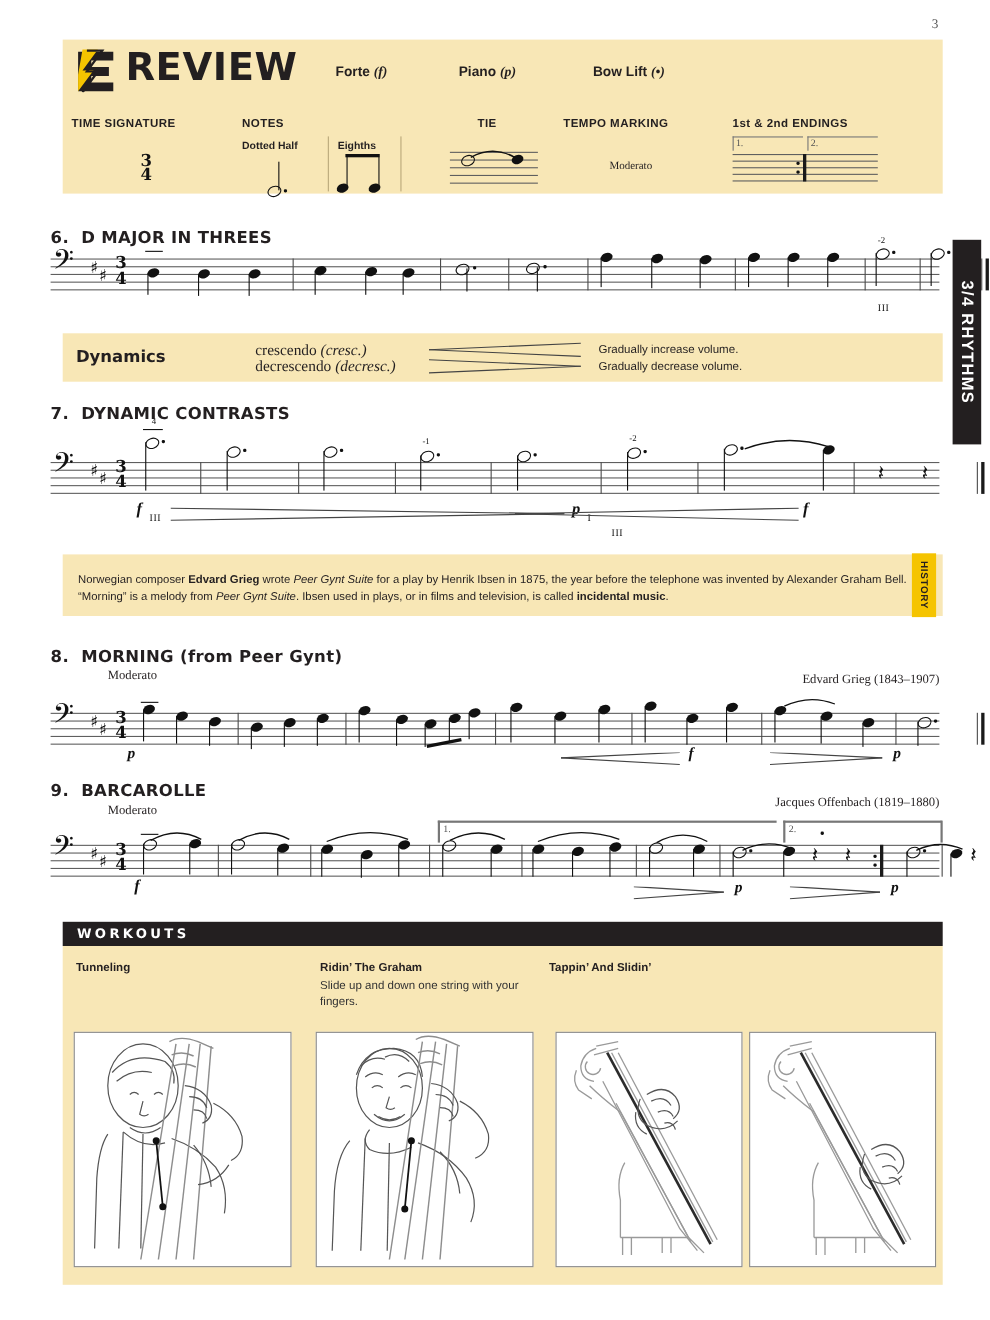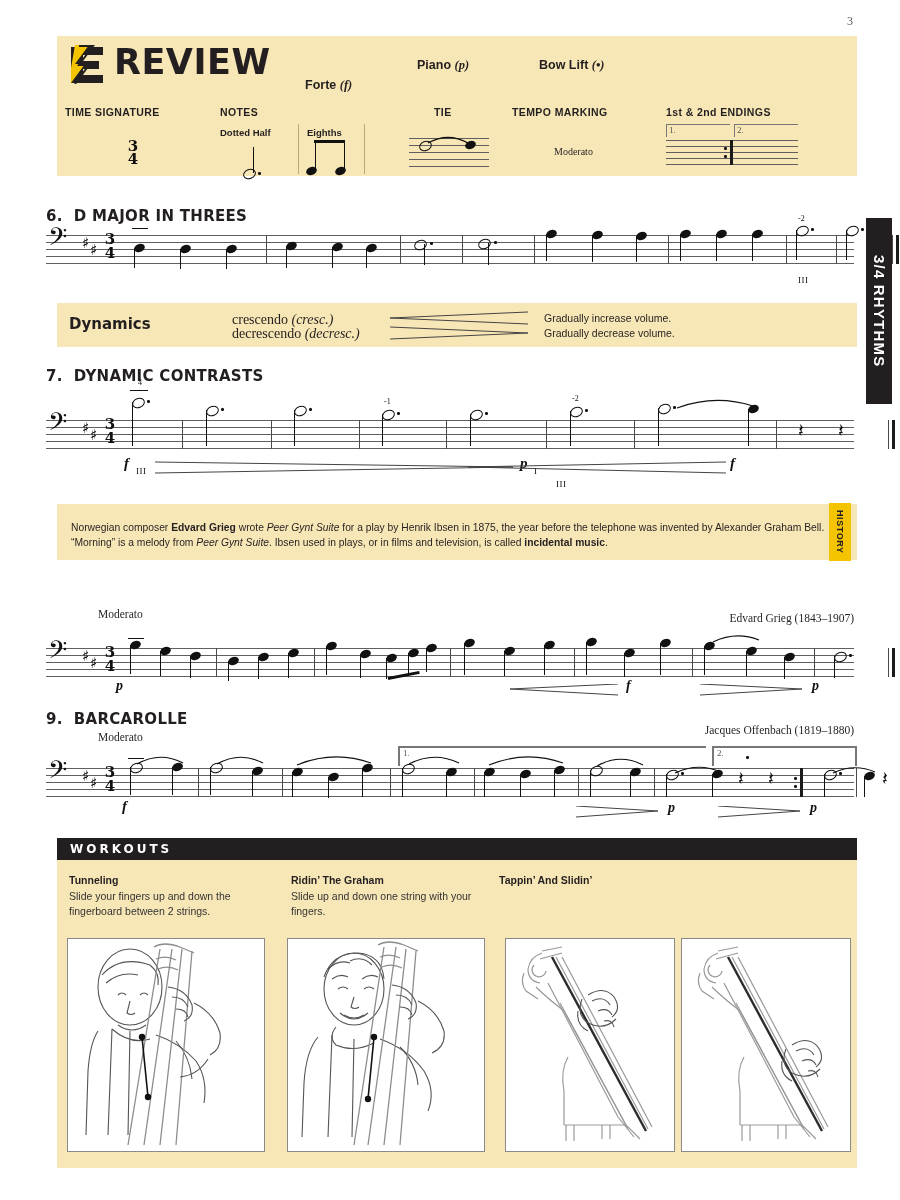"Forte (f)" div.rv-top-item { margin-top: 20px -> none }
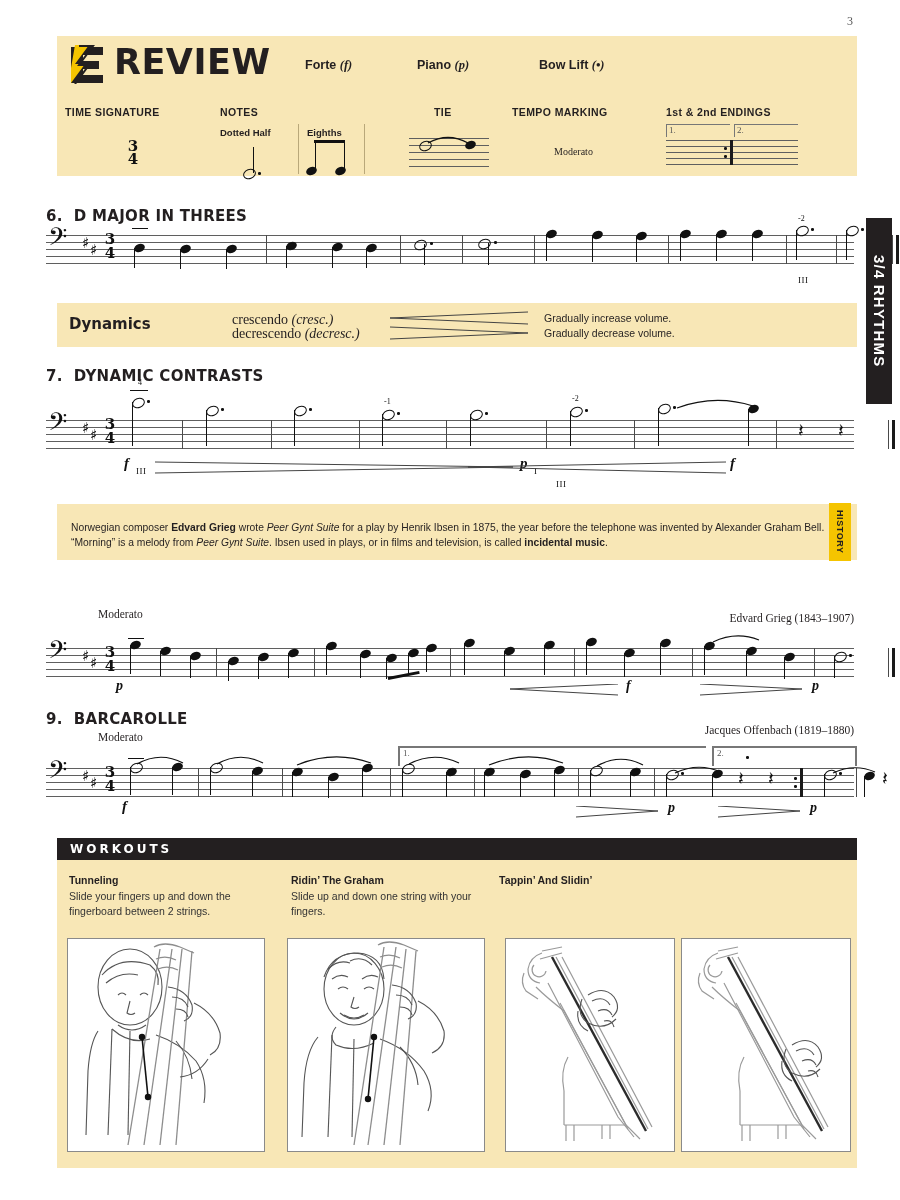"8. MORNING (from Peer Gynt)" div.ex-head { html: none -> <div> <span>8.</span>&nbsp; <span>MORNING (from Peer Gynt)</span> </div> }
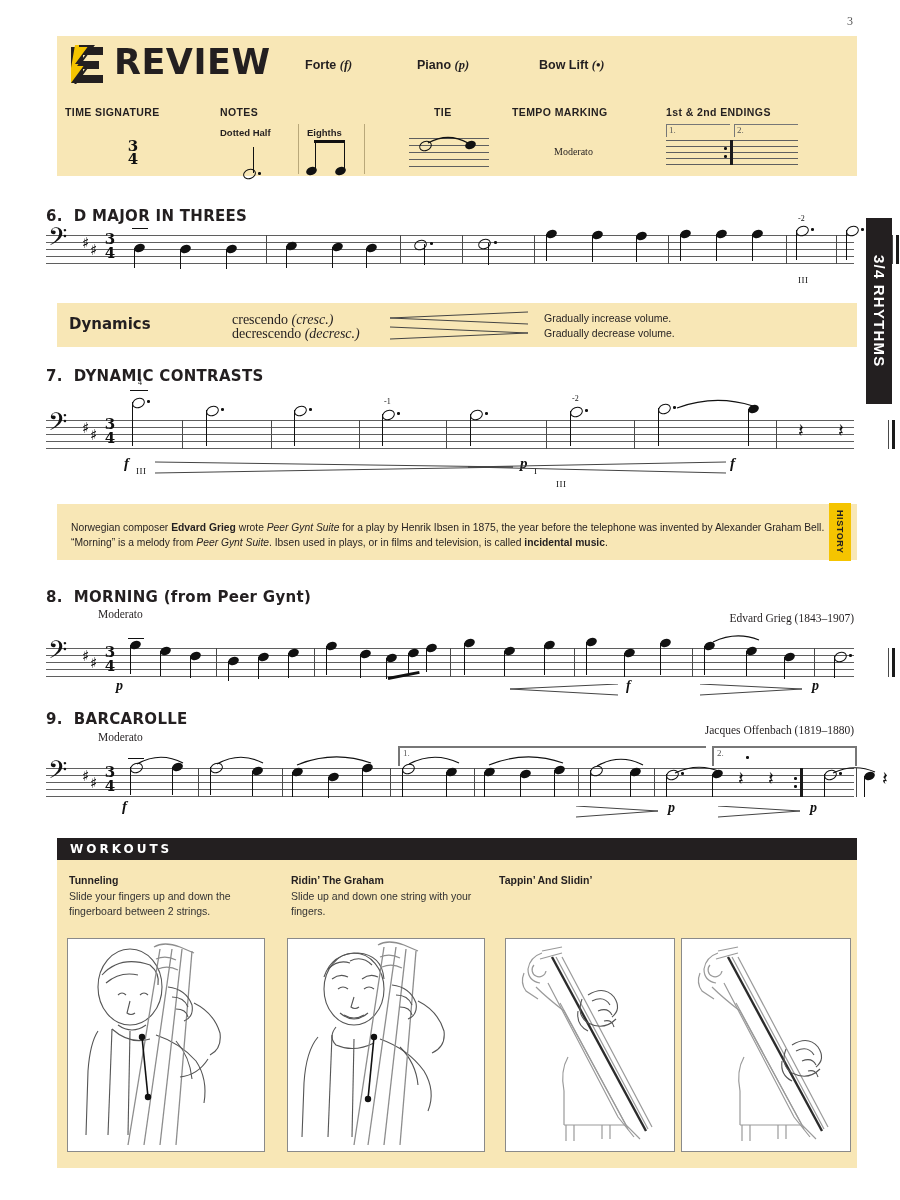"Slide your fingers up and" div.wk-desc { html: <div>Slide your fingers up and down the fingerboard between 2 strings.</div> -> none }
